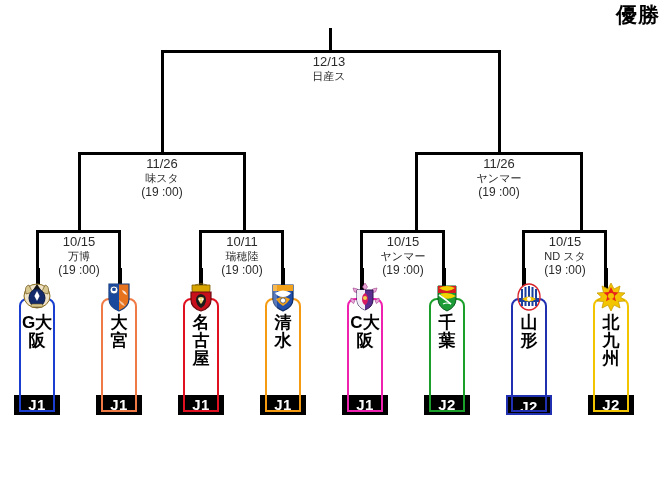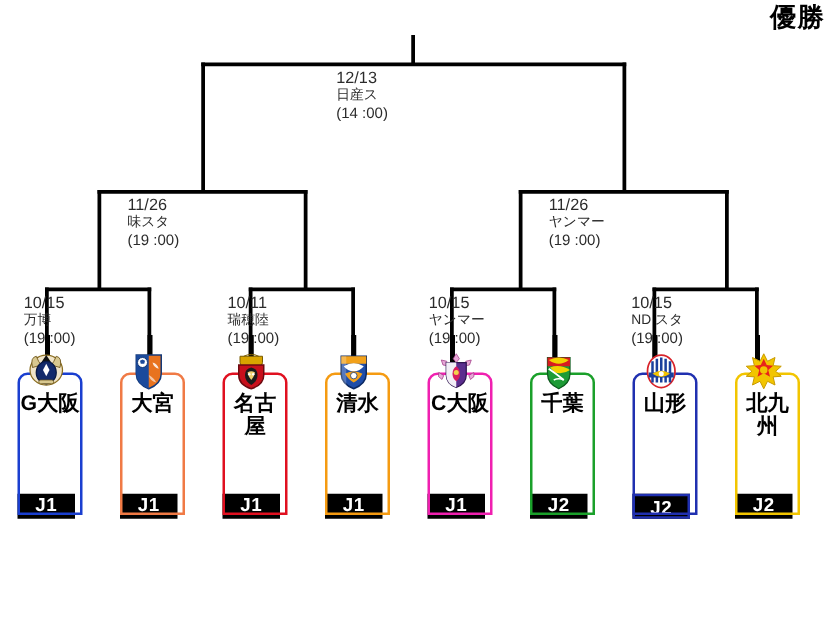"12/13" .match { text-align: left -> center }
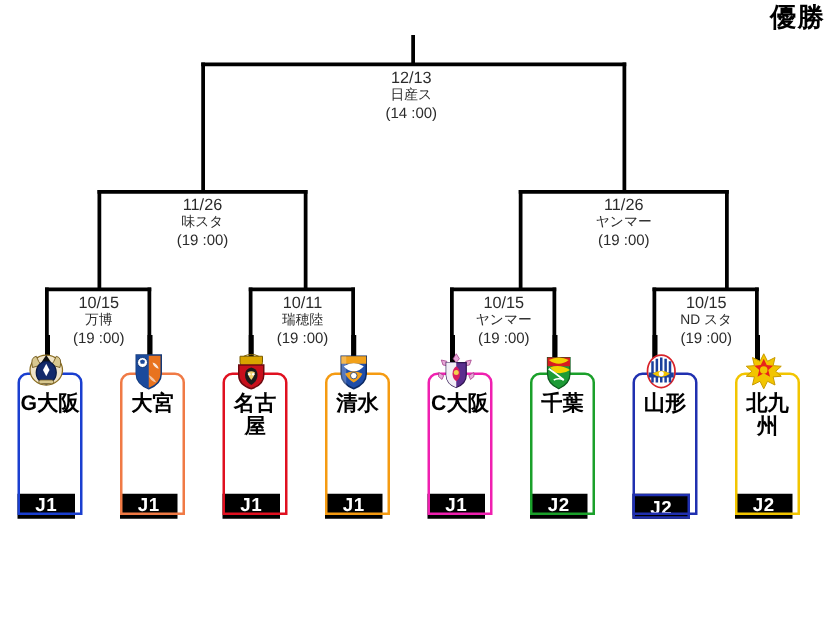"(14 :00)" div.m-time { html: <div>(14 :00)</div> -> none }
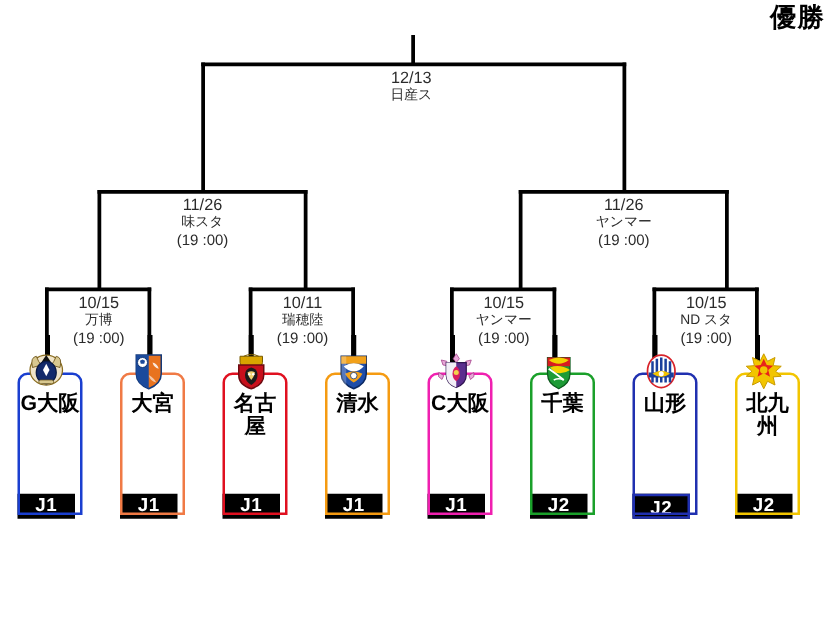"G大阪" .team-box { width: 52px -> 36px }
